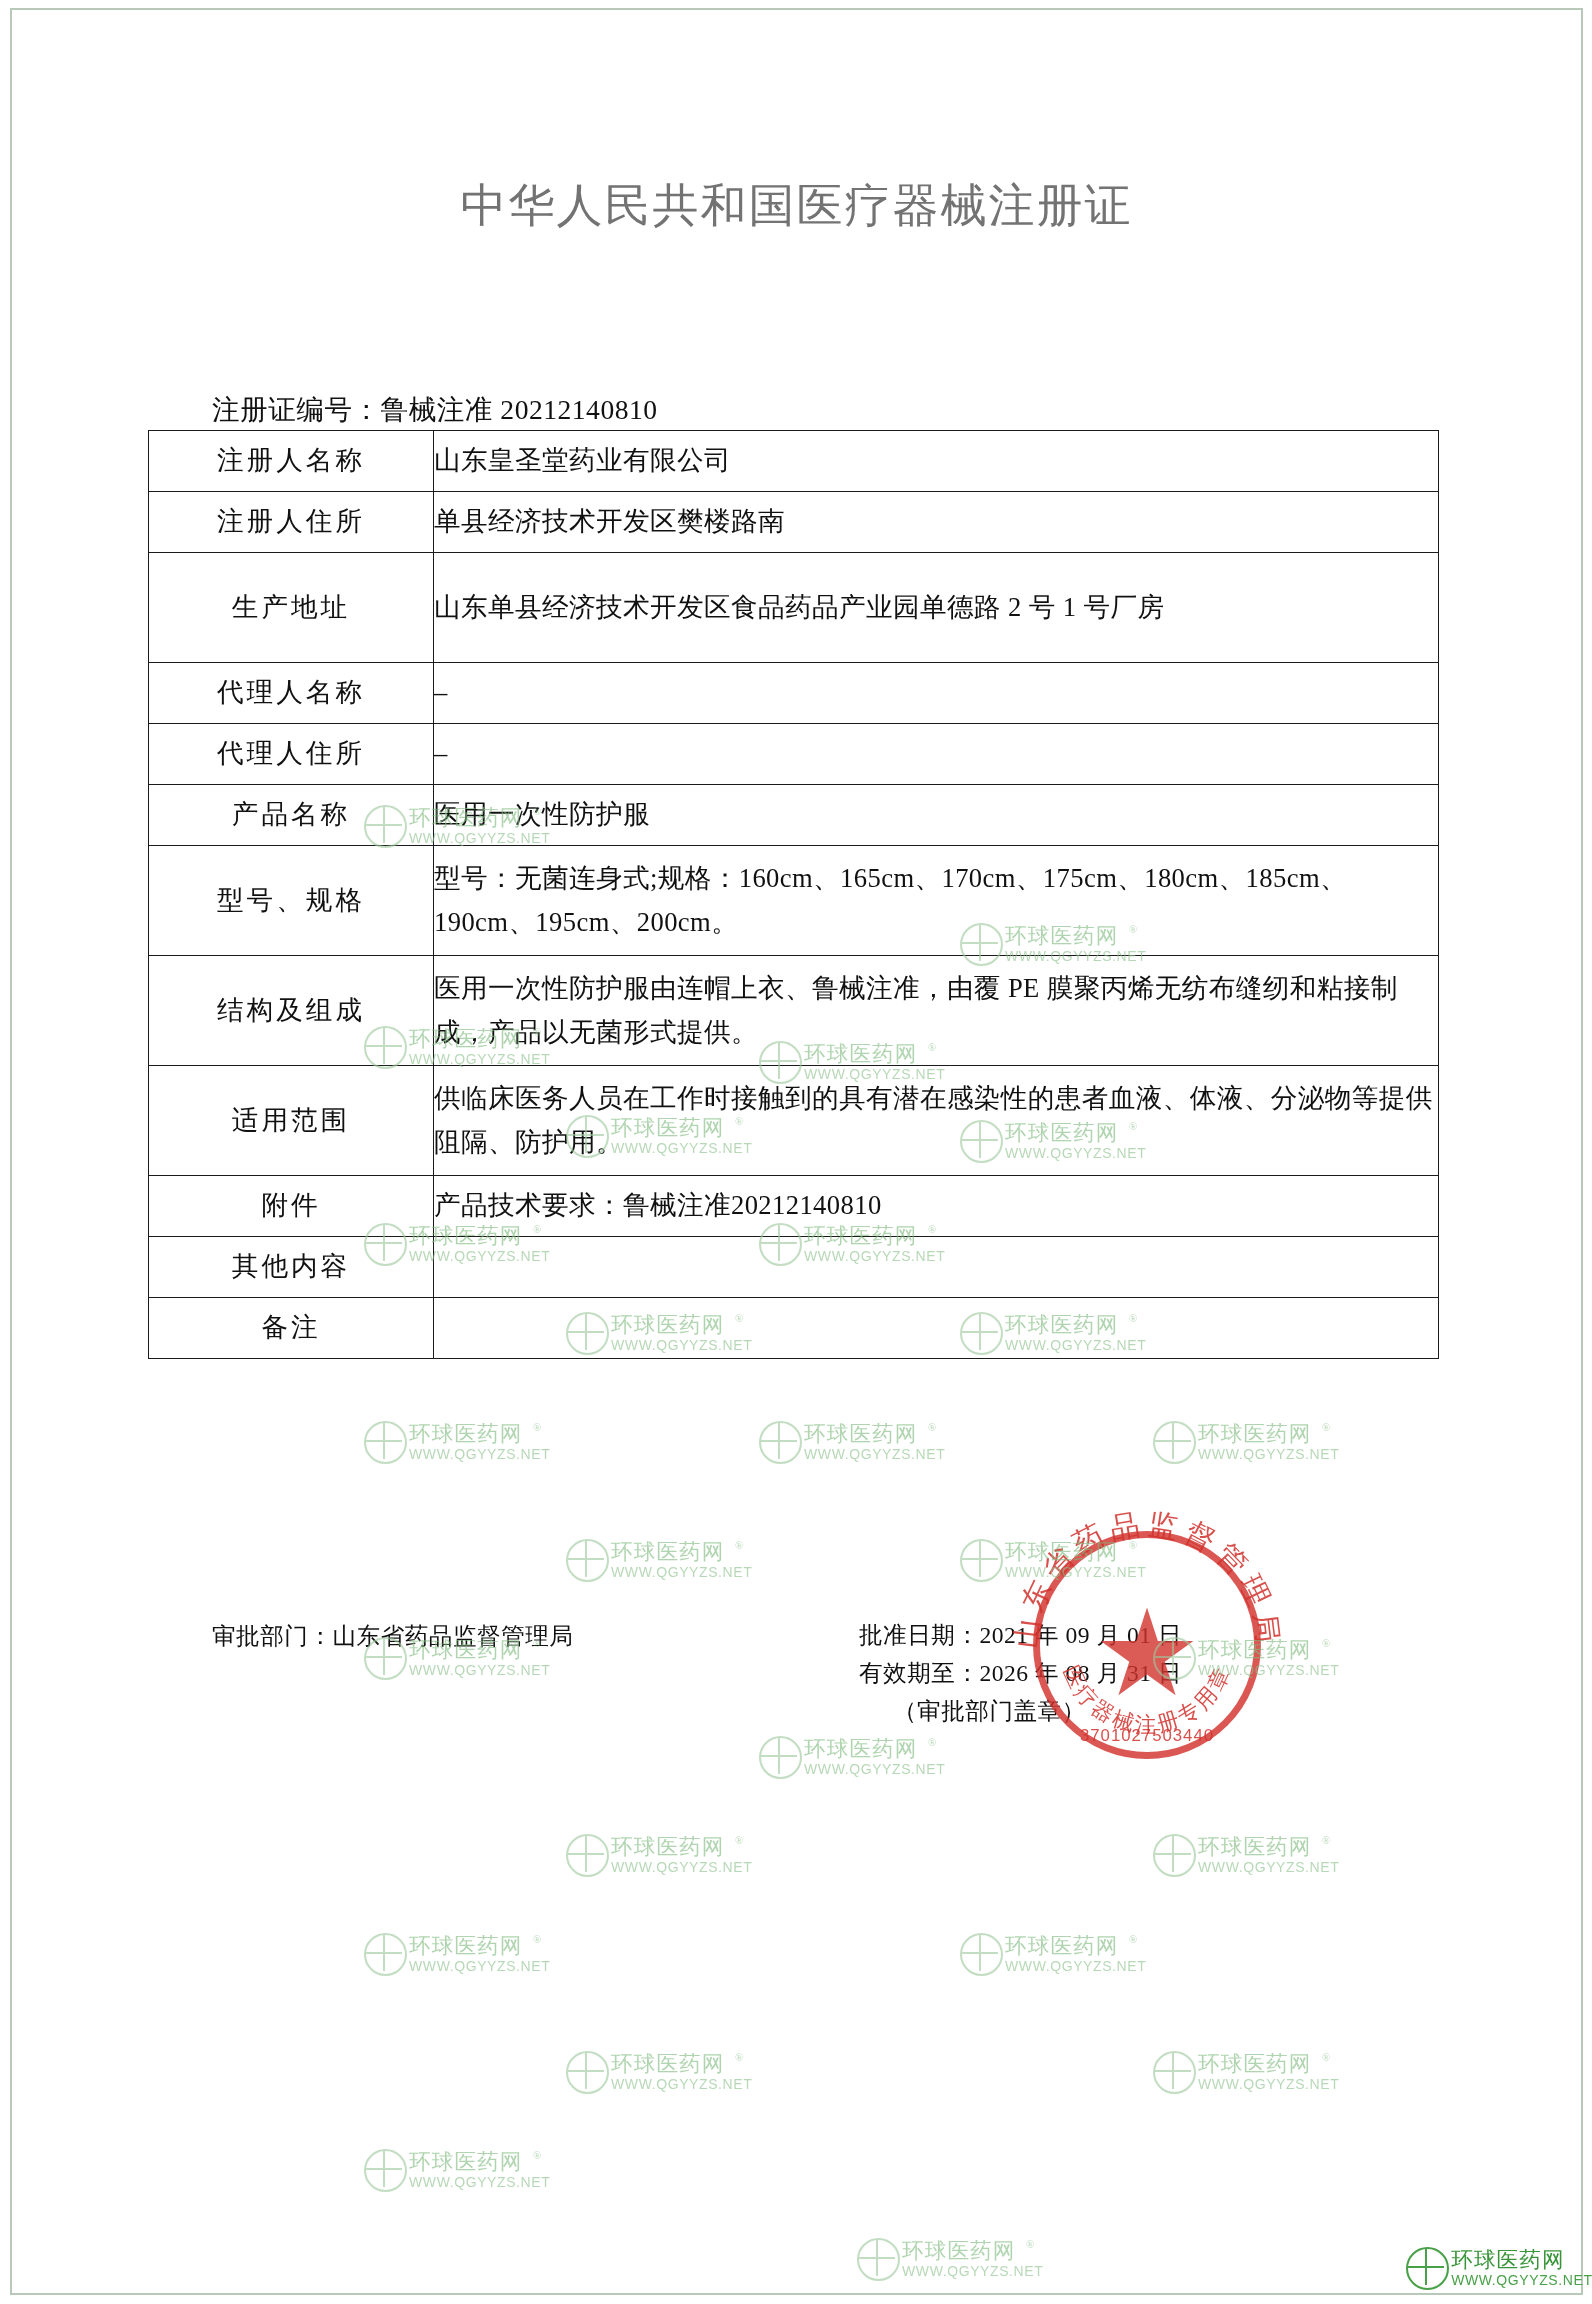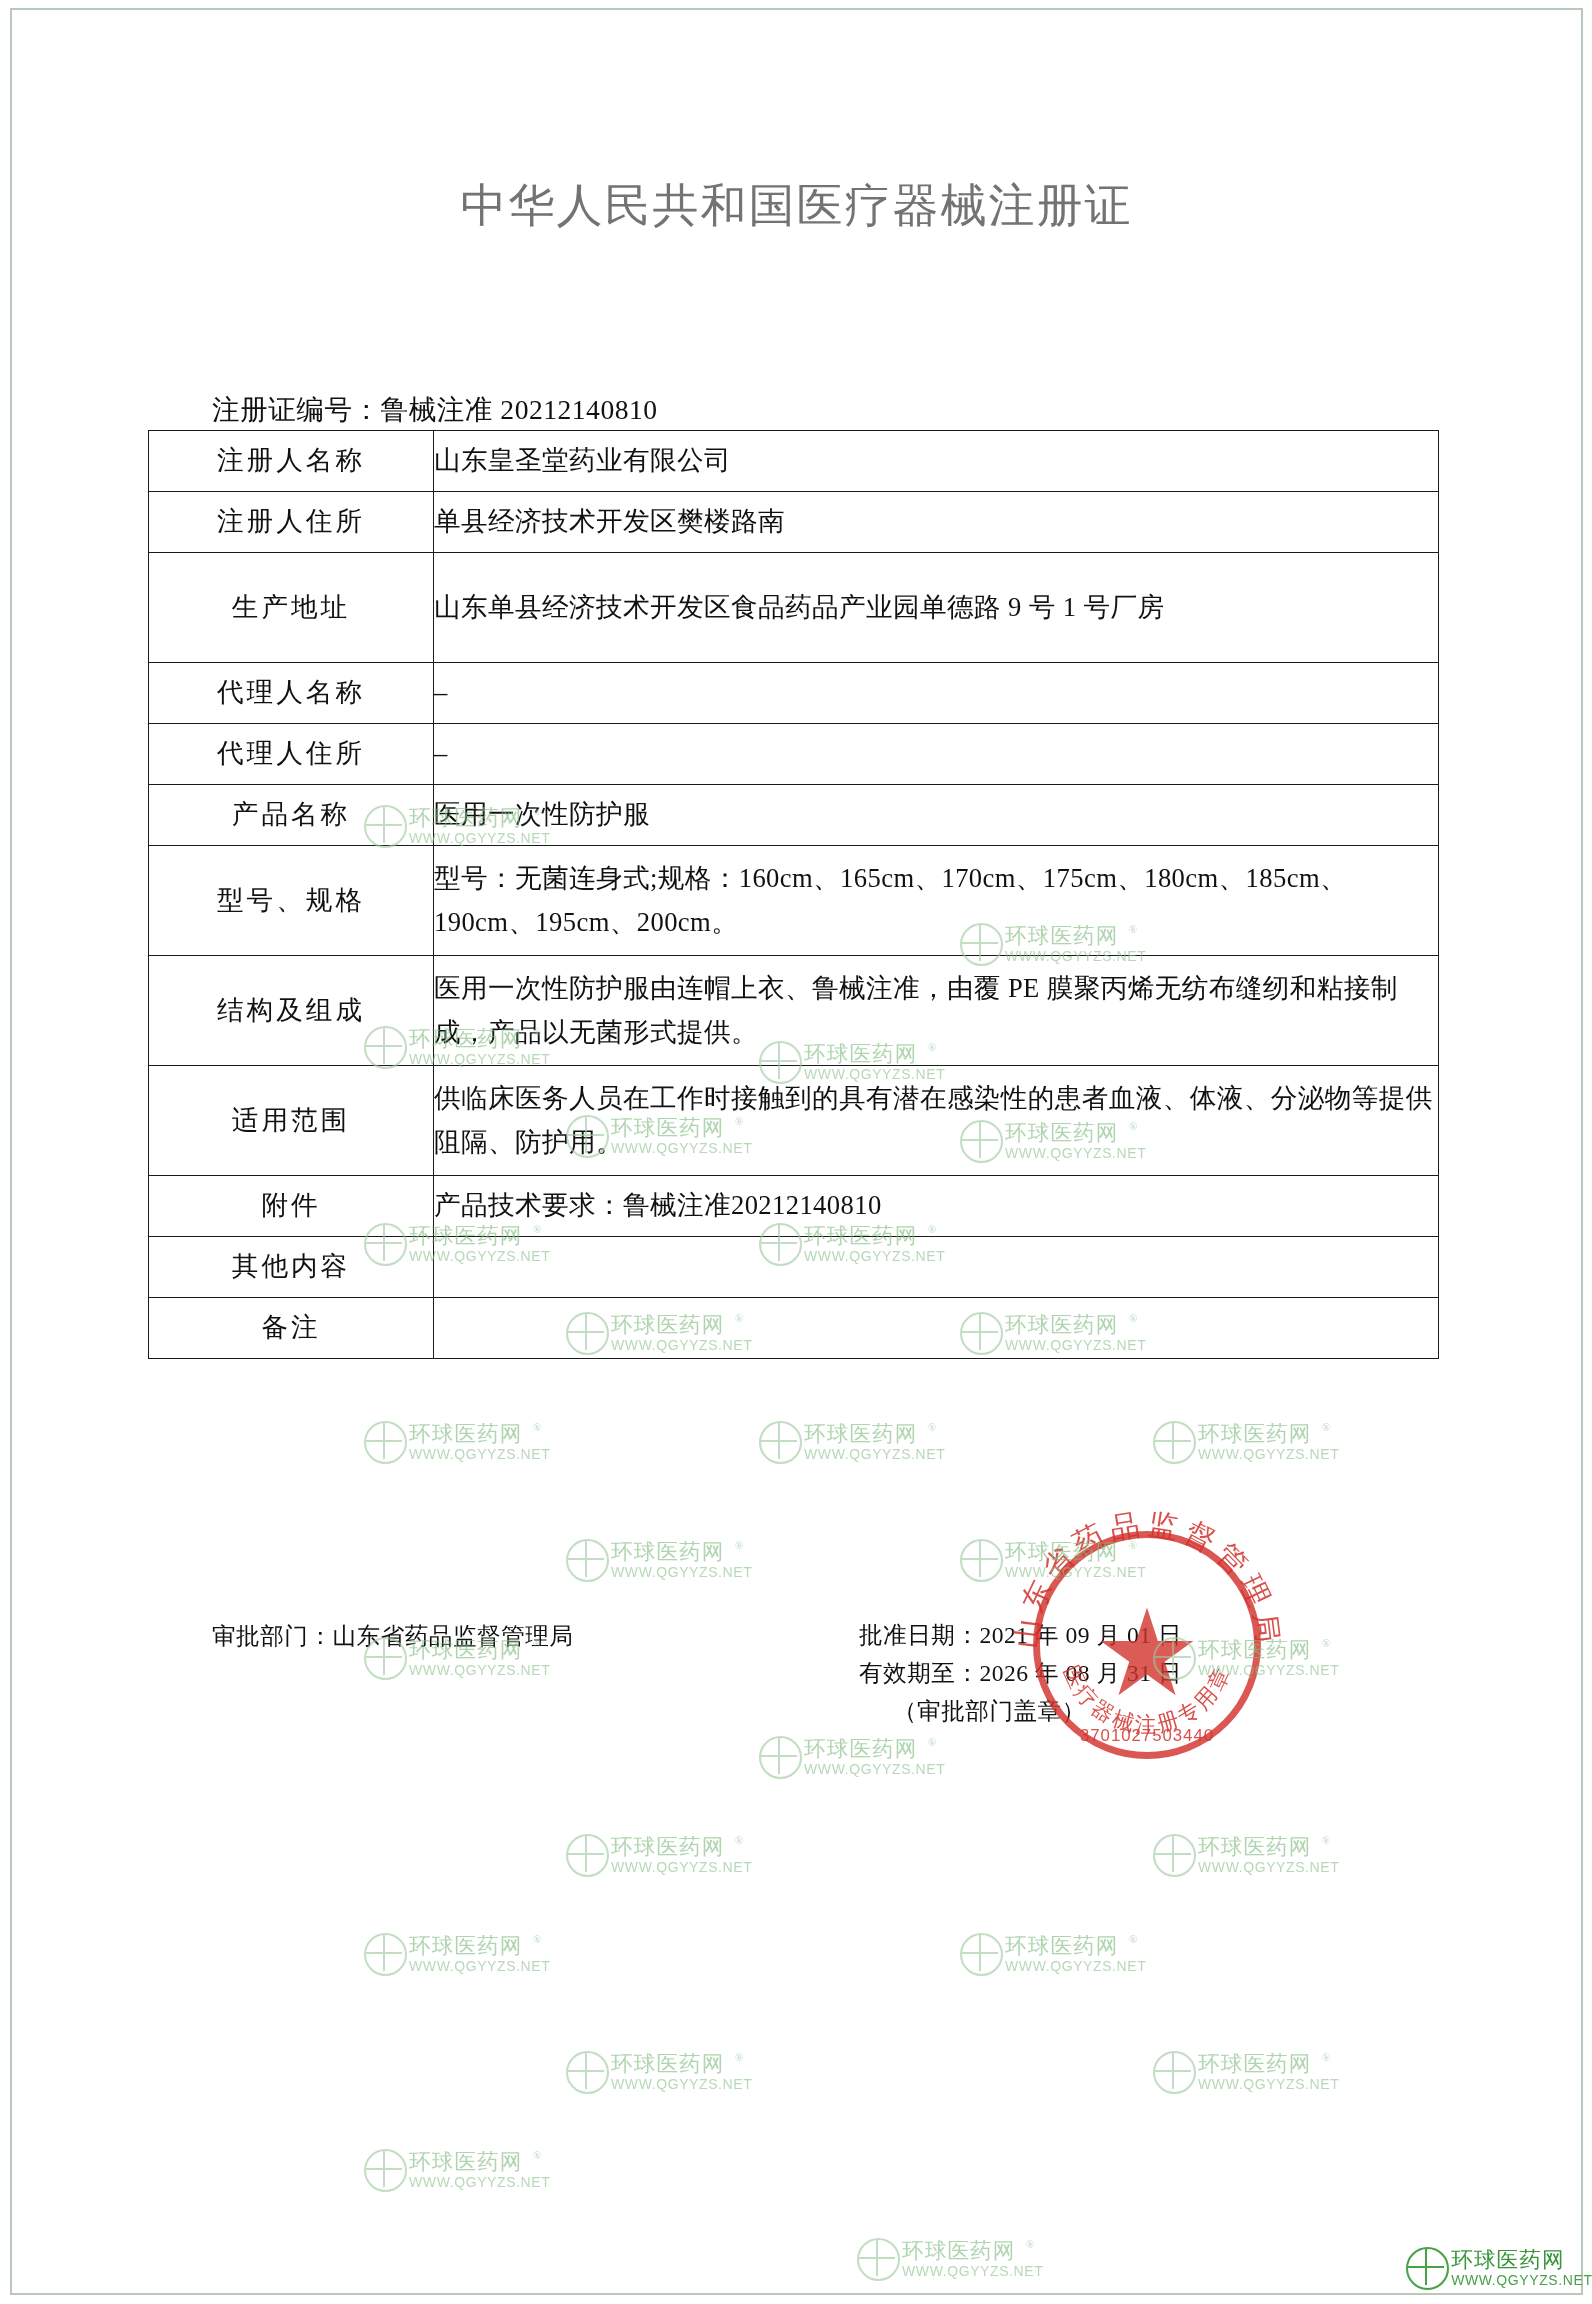"山东单县经济技术开发区食品药品产业园单德路 9 号 1 号厂房" td.value { text: 9 -> 2 }
